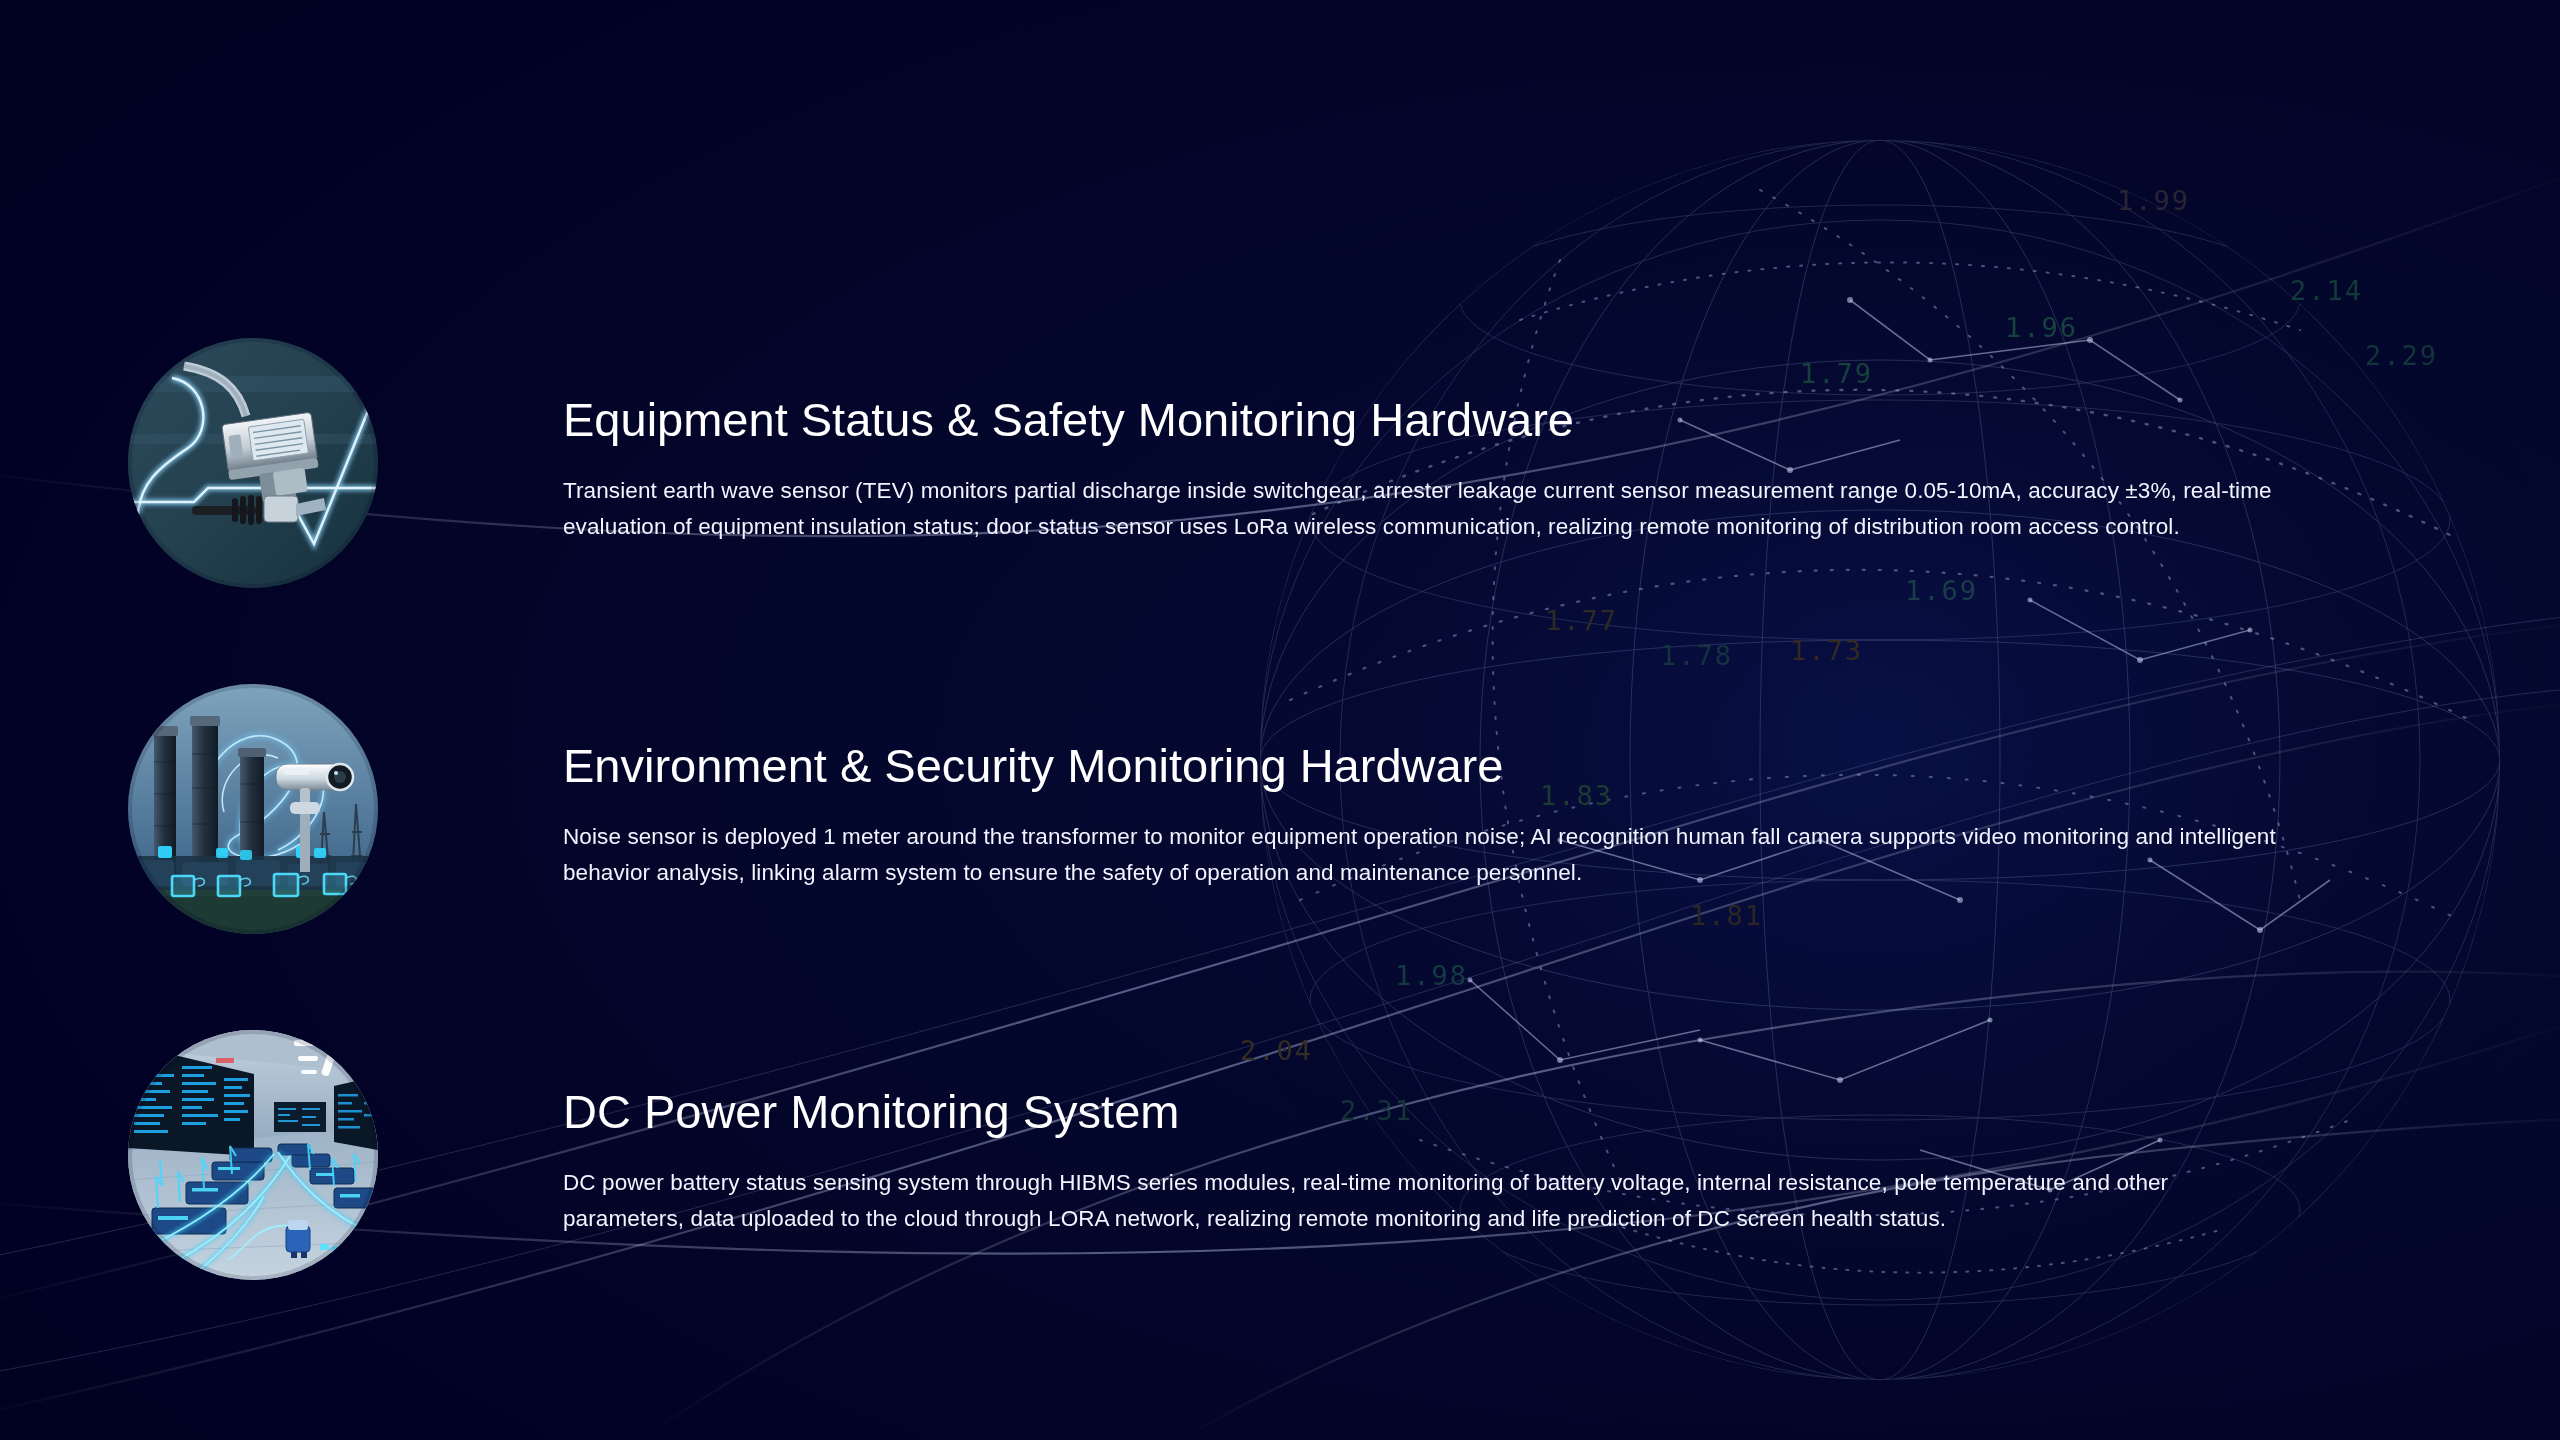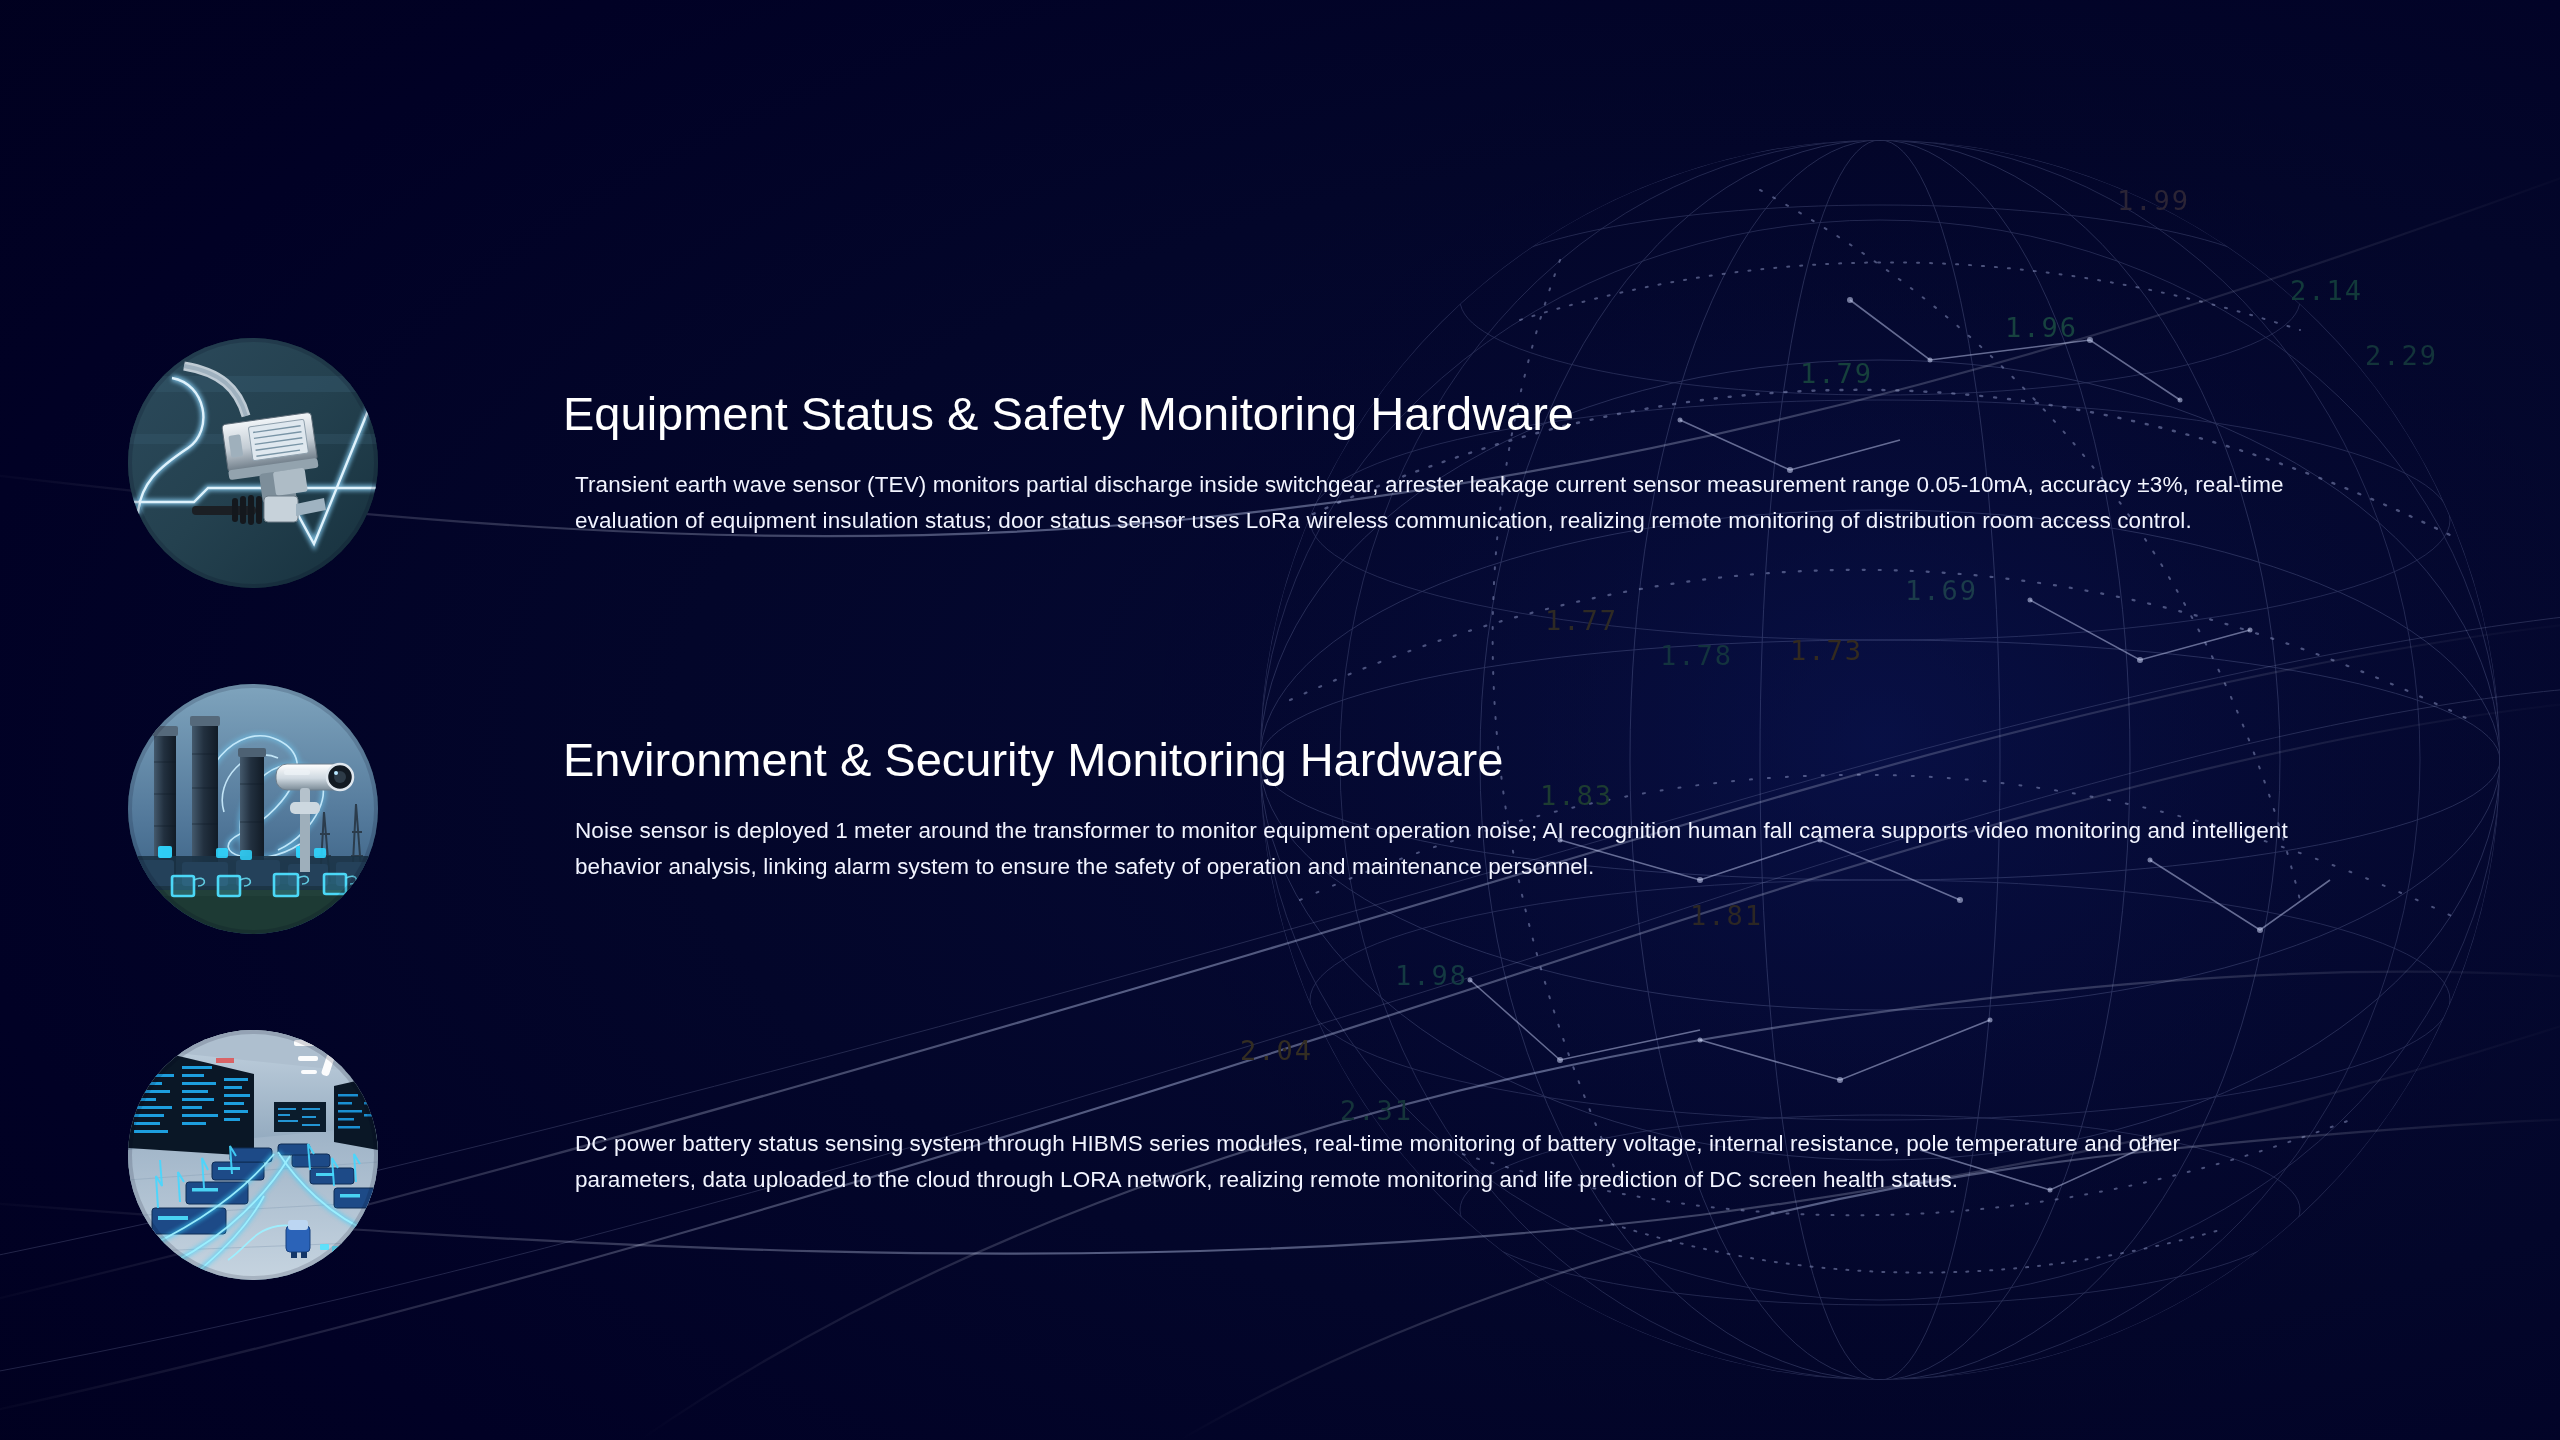"Transient earth wave sensor (TEV)" .section-text { margin: 12px -> 0 }
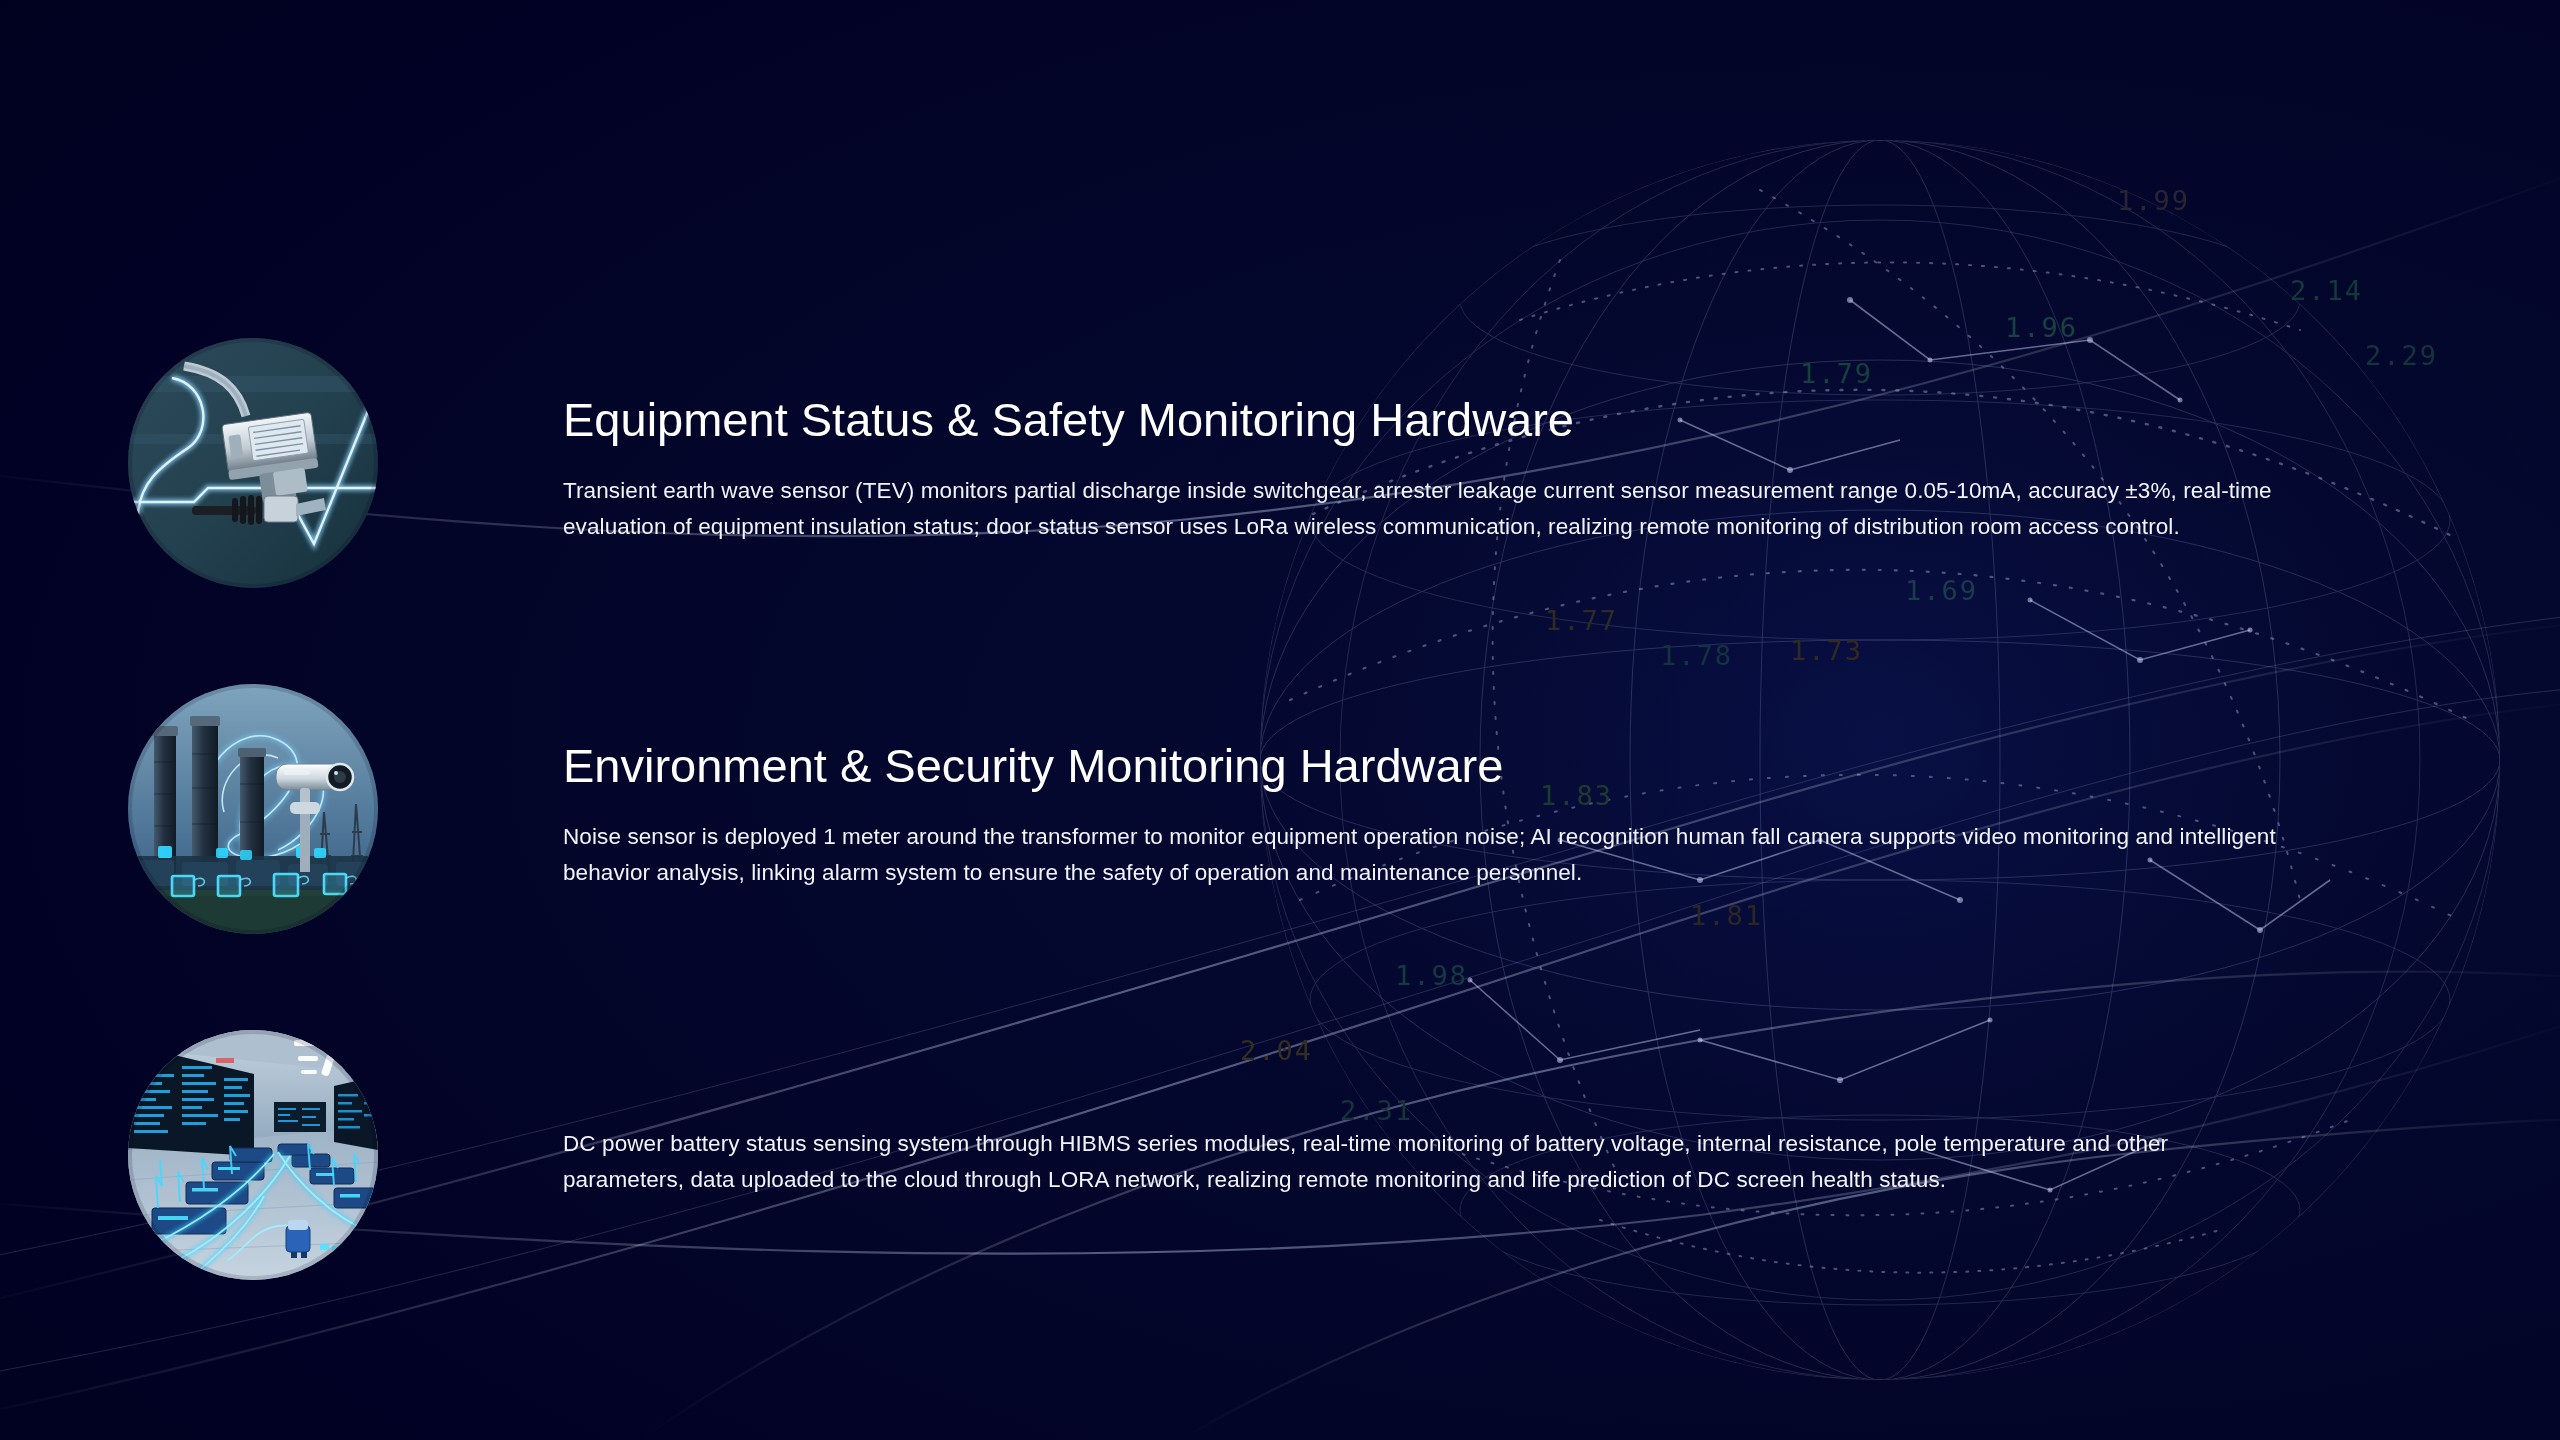"DC Power Monitoring System" h2.section-title { html: none -> <h2>DC Power Monitoring System</h2> }
